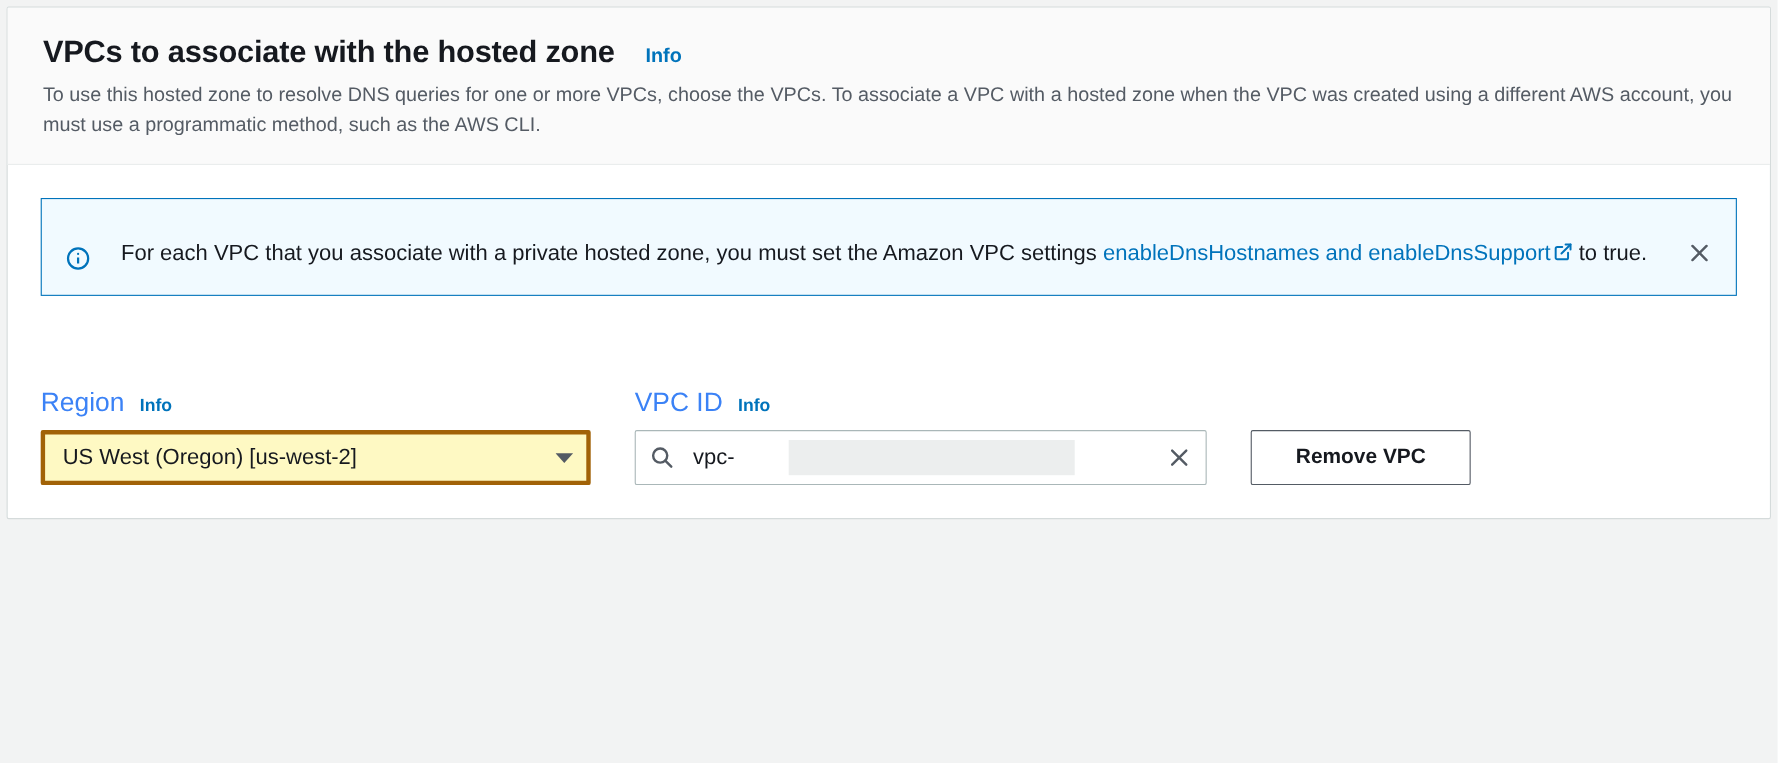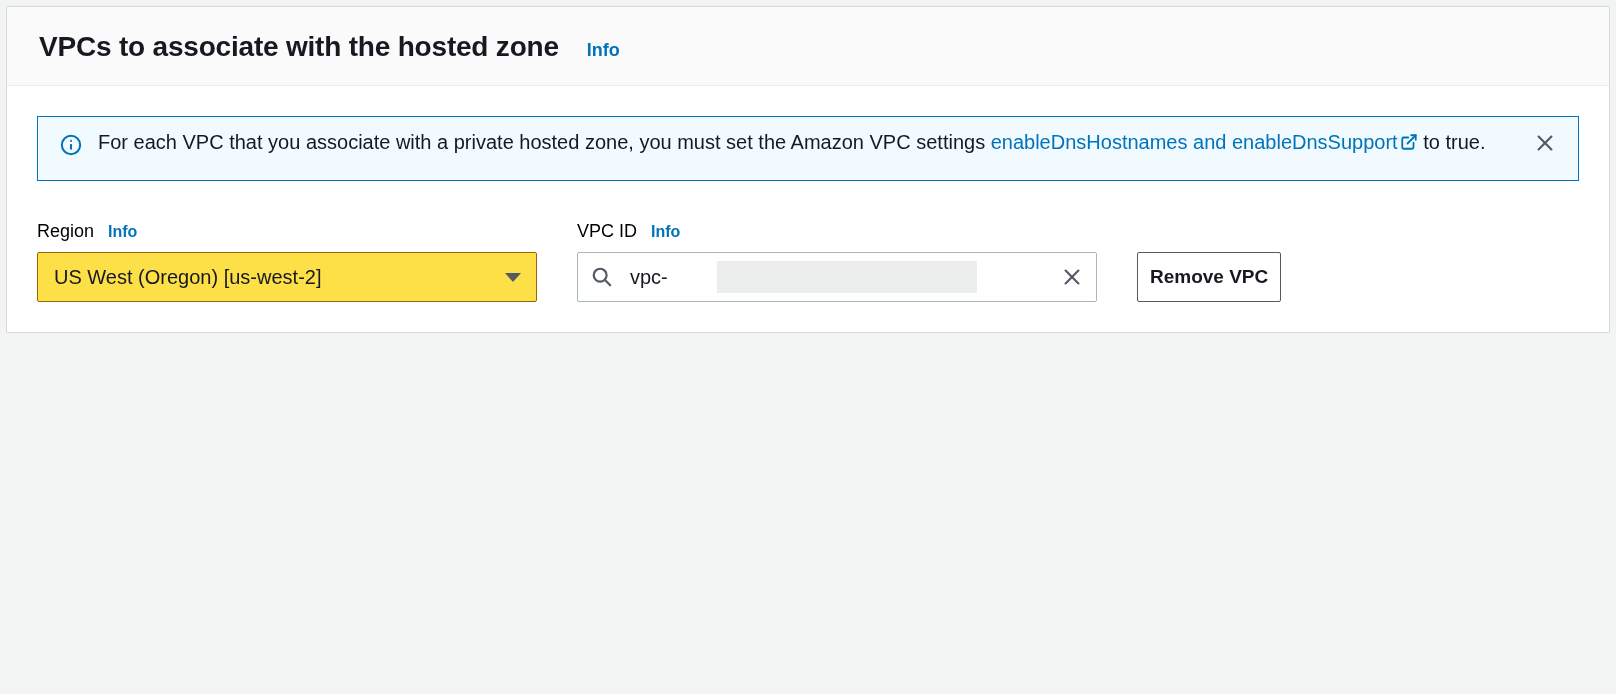"To use this hosted zone" p.panel-desc { html: none -> <p>To use this hosted zone to resolve DNS queries for one or more VPCs, choose the VPCs. To associate a VPC with a hosted zone when the VPC was created using a different AWS account, you must use a programmatic method, such as the AWS CLI.</p> }
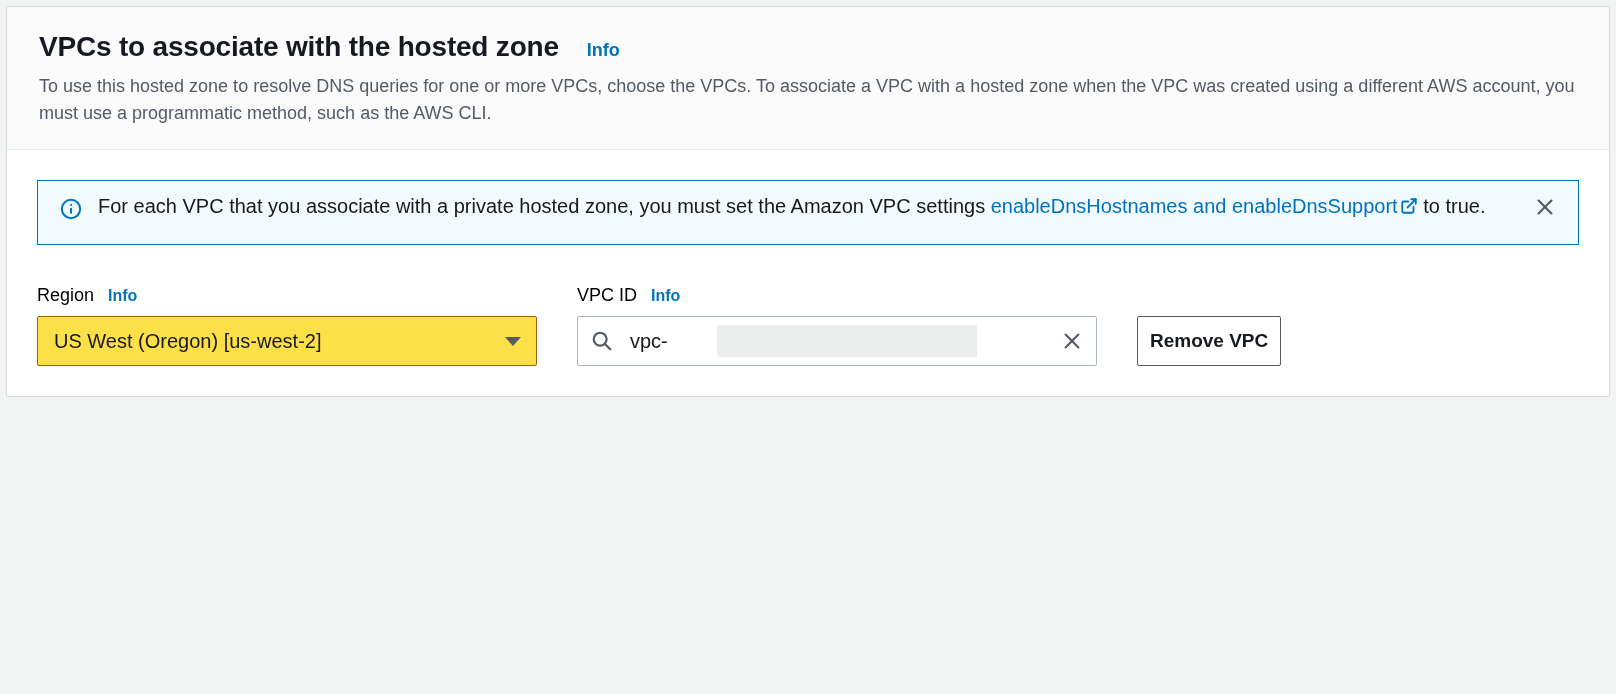"For each VPC that you" .info-alert { align-items: center -> flex-end; gap: 16px -> 28px; padding: 10px 20px 22px 22px -> 34px 20px 22px 22px }
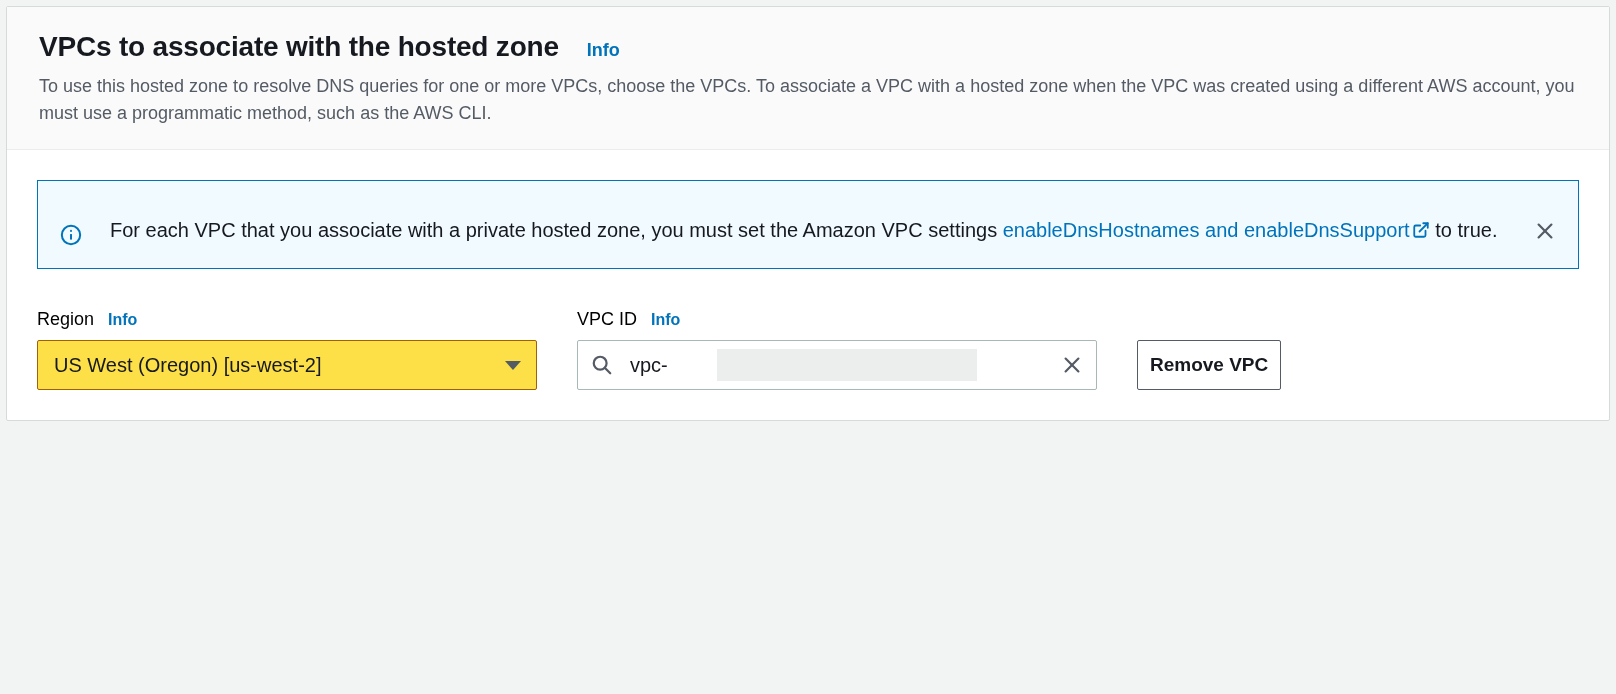"Region" .field-label { color: #000000 -> #3b82f6; font-size: 18px -> 24px; margin-top: none -> 44px }
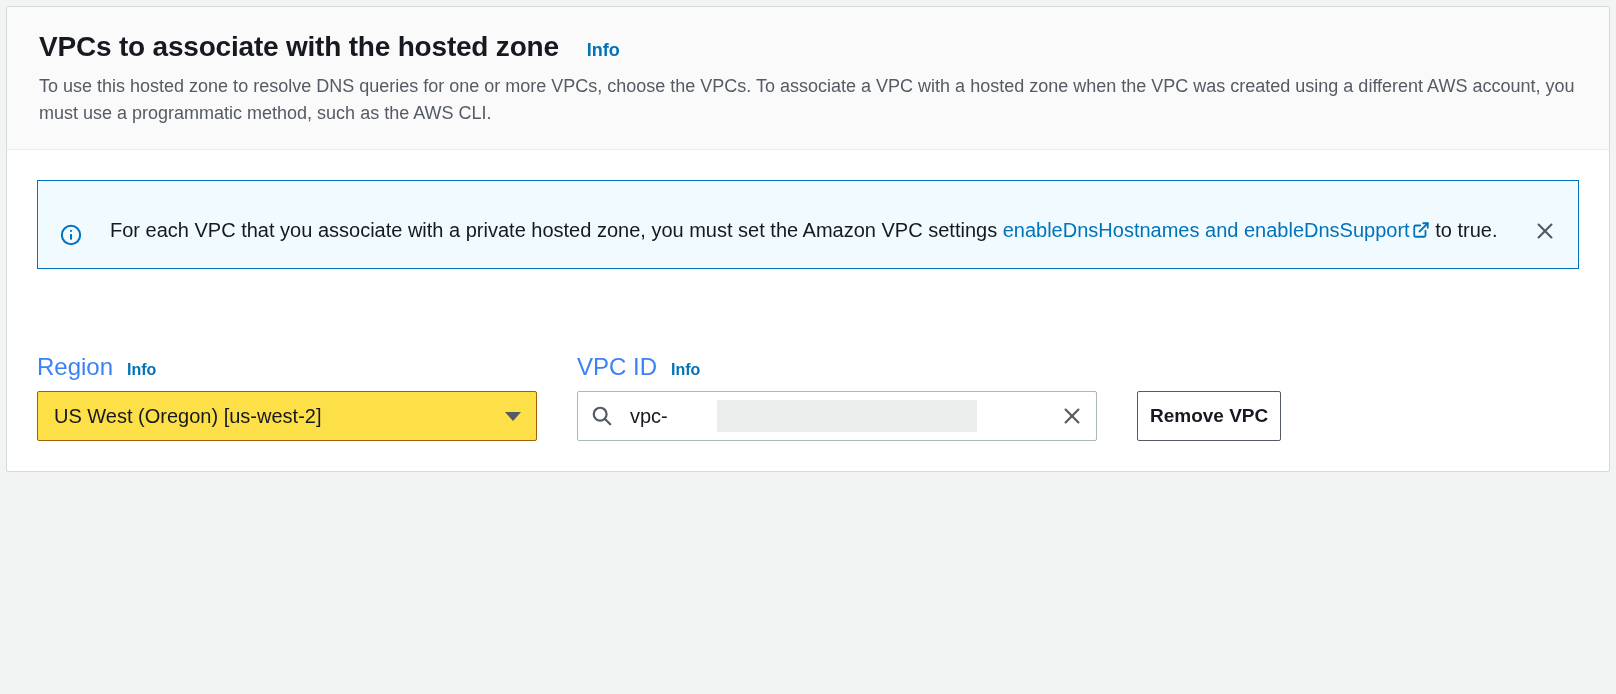"US West (Oregon) [us-west-2]" .select-input { background: #fde047 -> #fef9c3; border: 1px solid #a16207 -> 4px solid #a16207 }
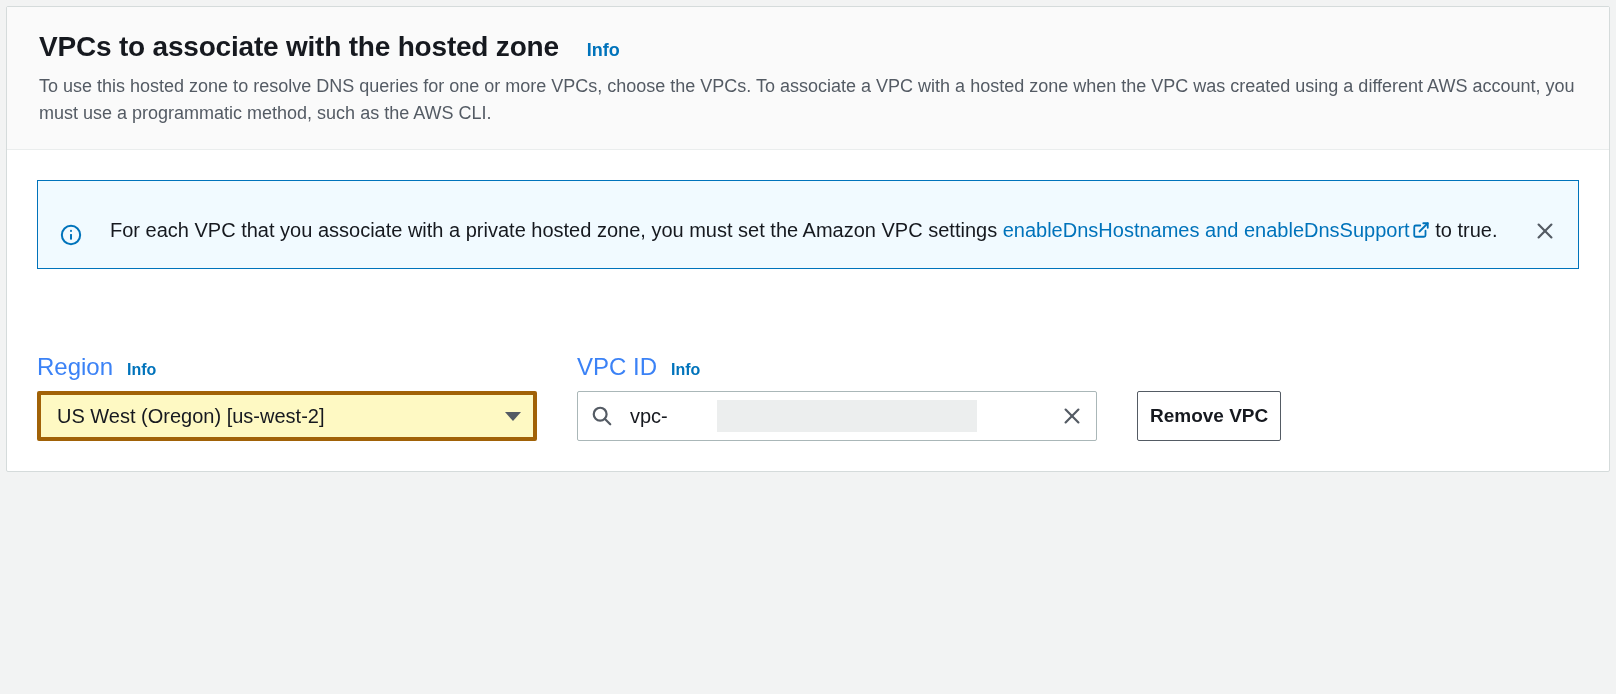"Remove VPC" .btn { padding: 0 12px -> 0 40px }
